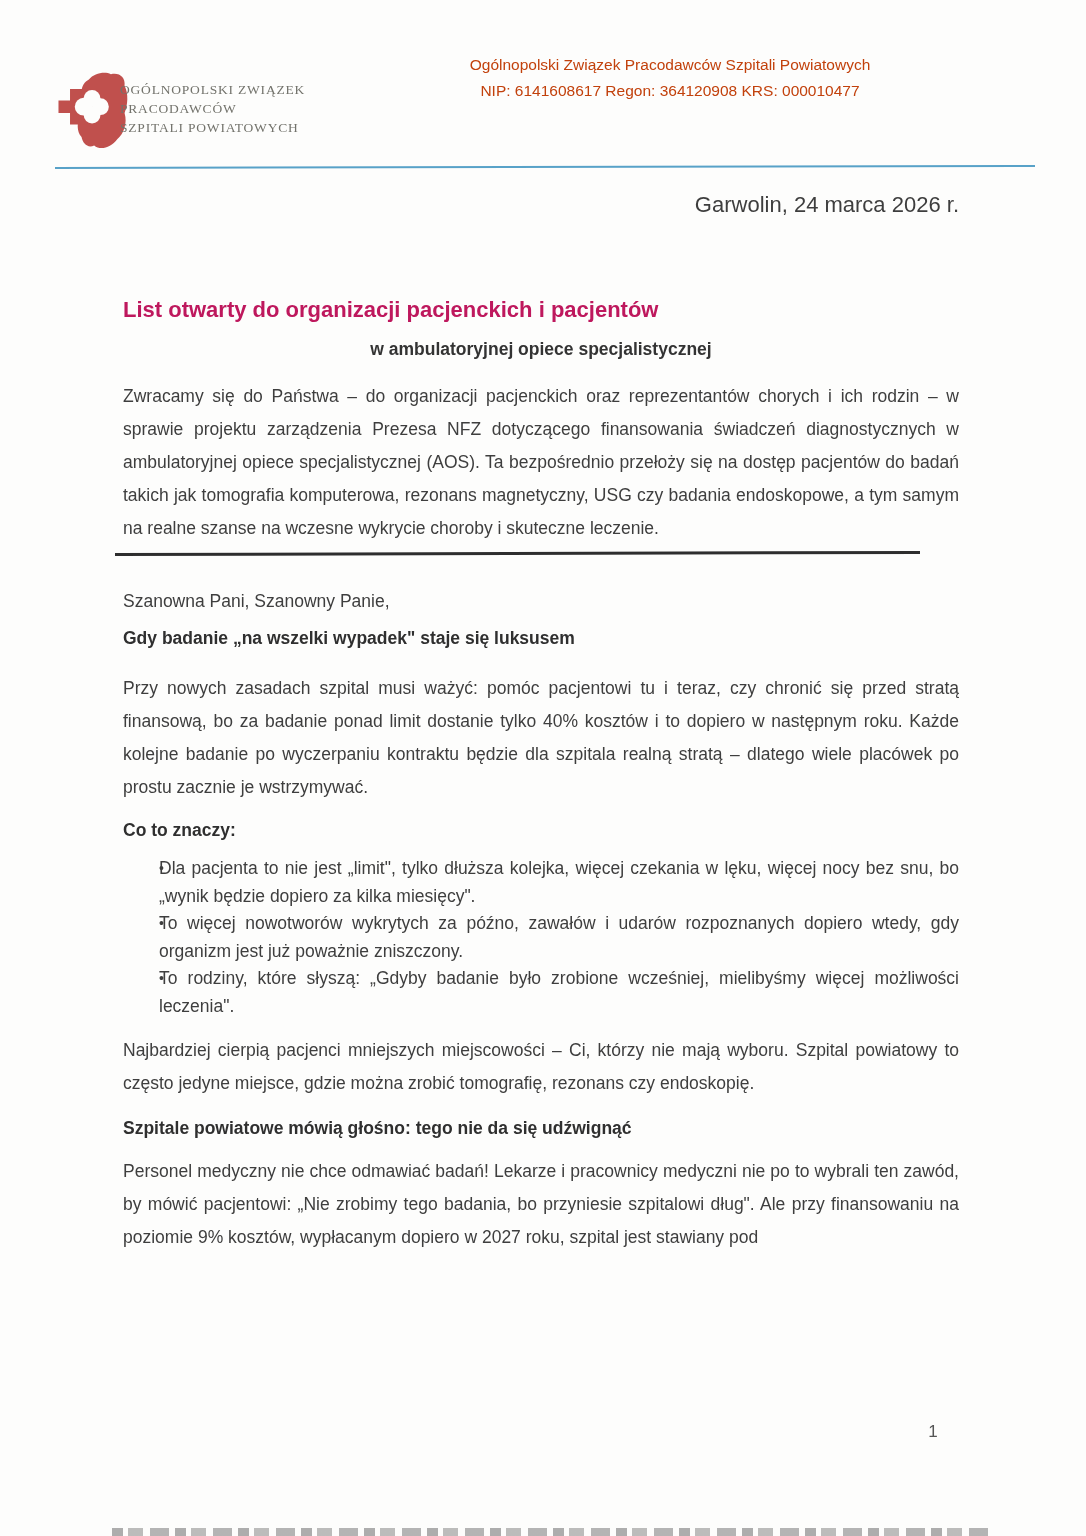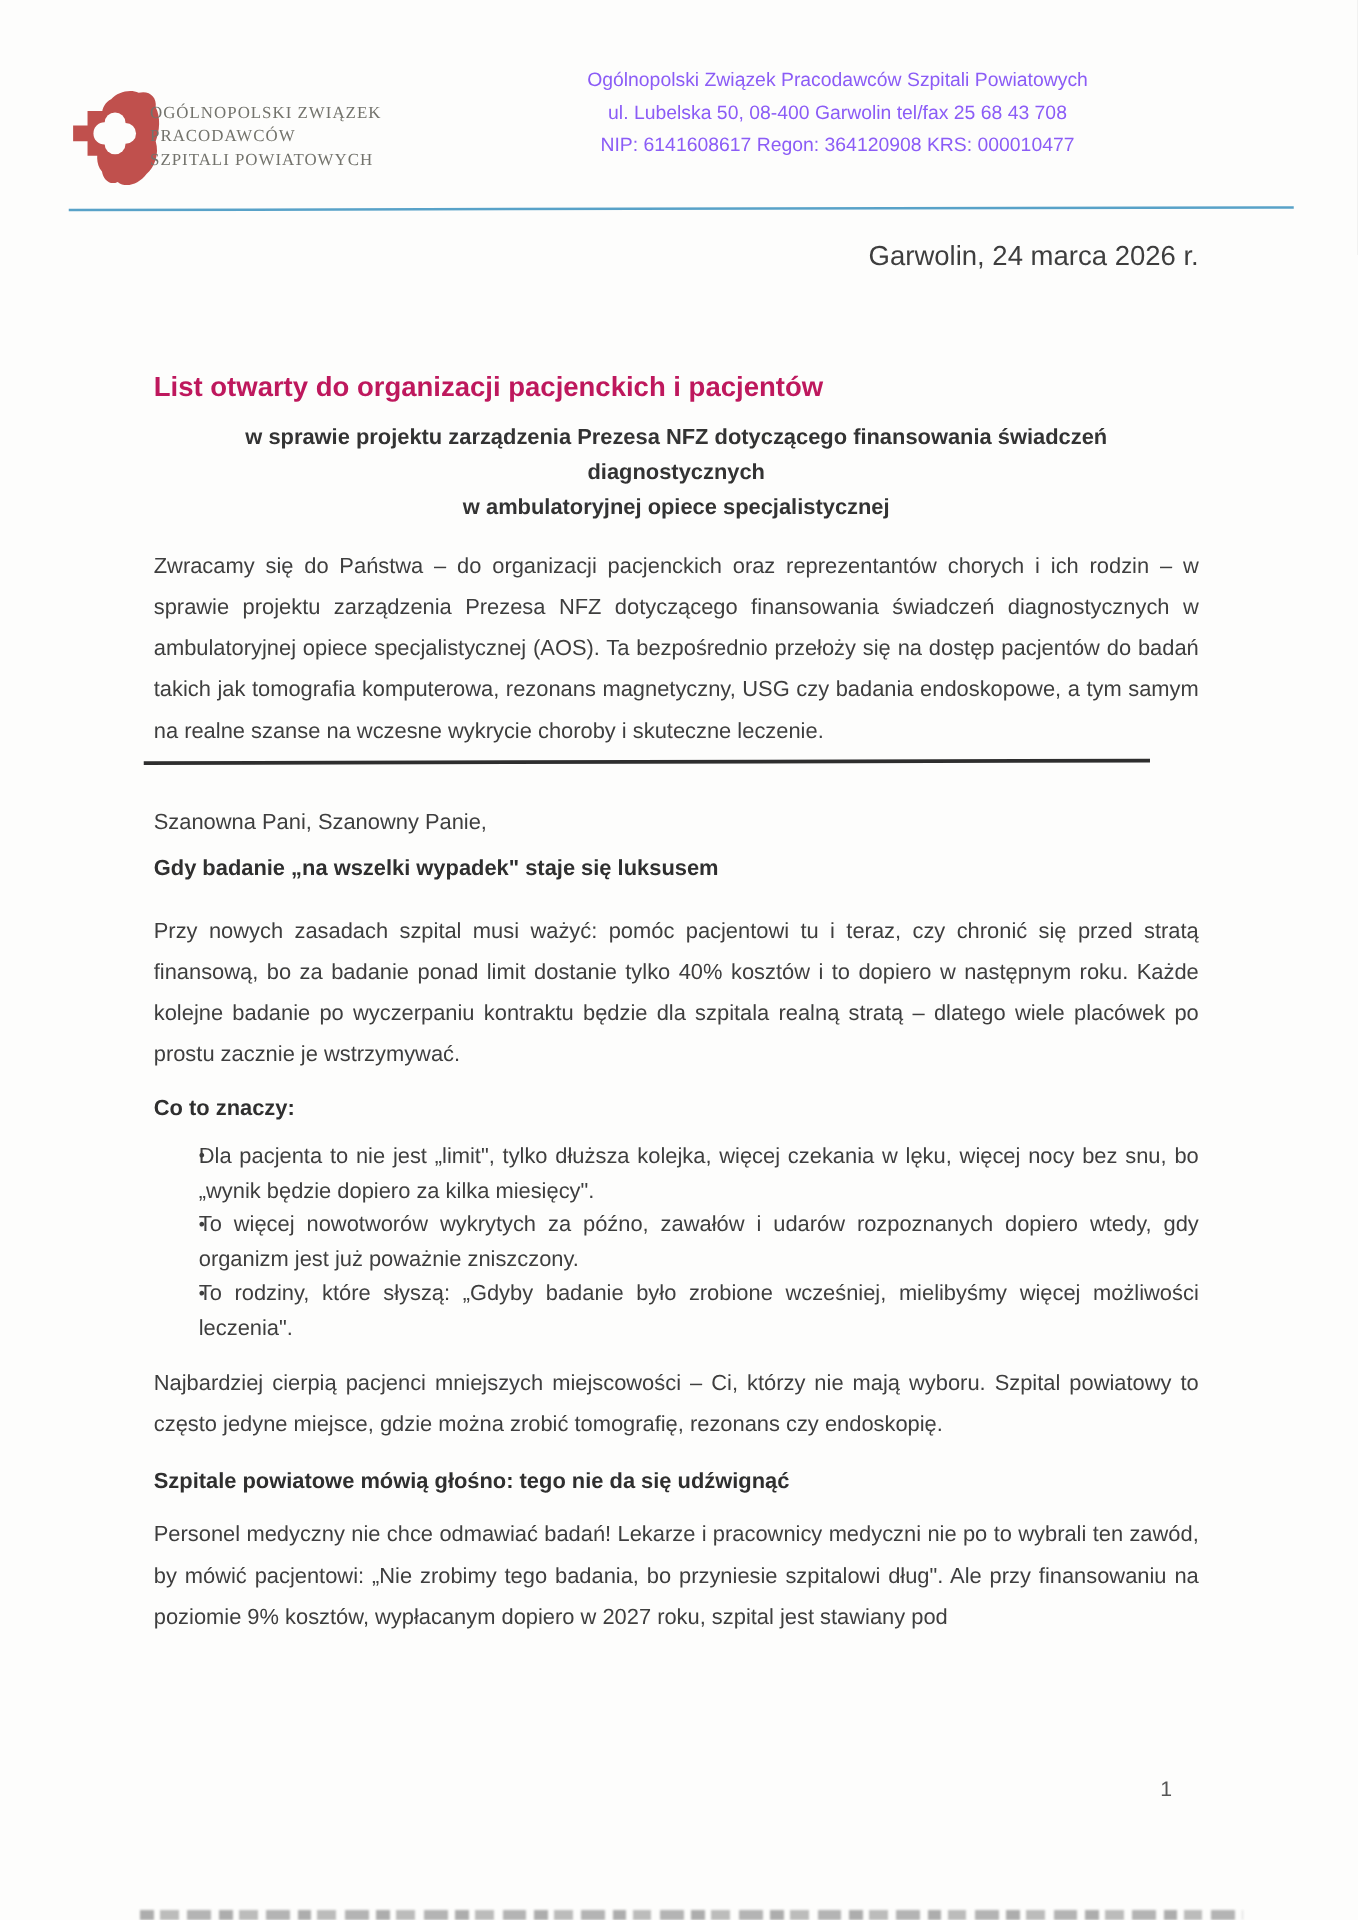"Ogólnopolski Związek Pracodawców" .contact { color: #8b5cf6 -> #c2410c }
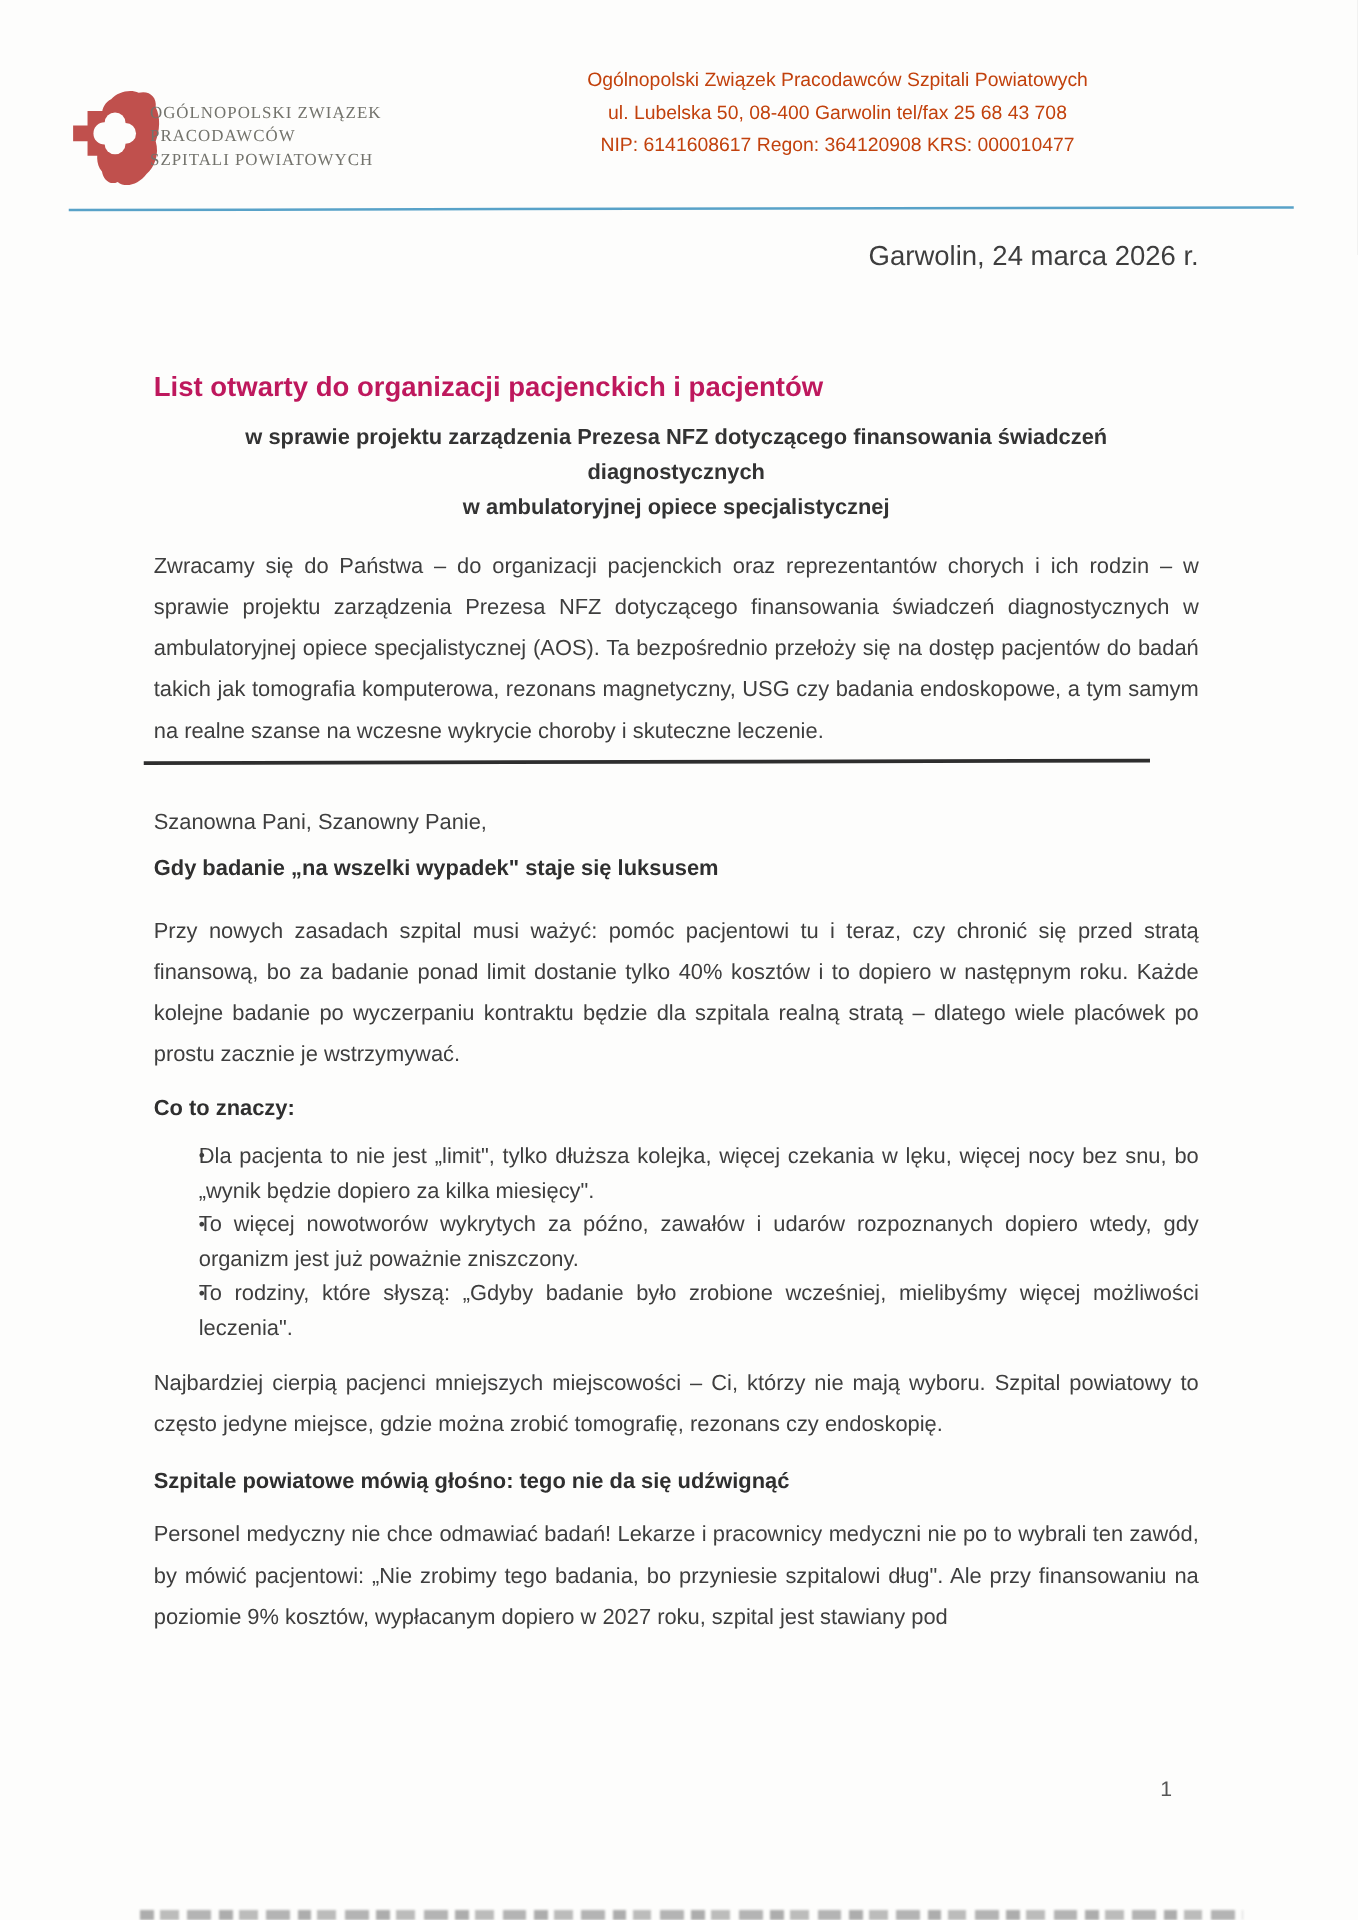"ul. Lubelska 50, 08-400 Garwolin" div { html: <div>ul. Lubelska 50, 08-400 Garwolin tel/fax 25 68 43 708</div> -> none }
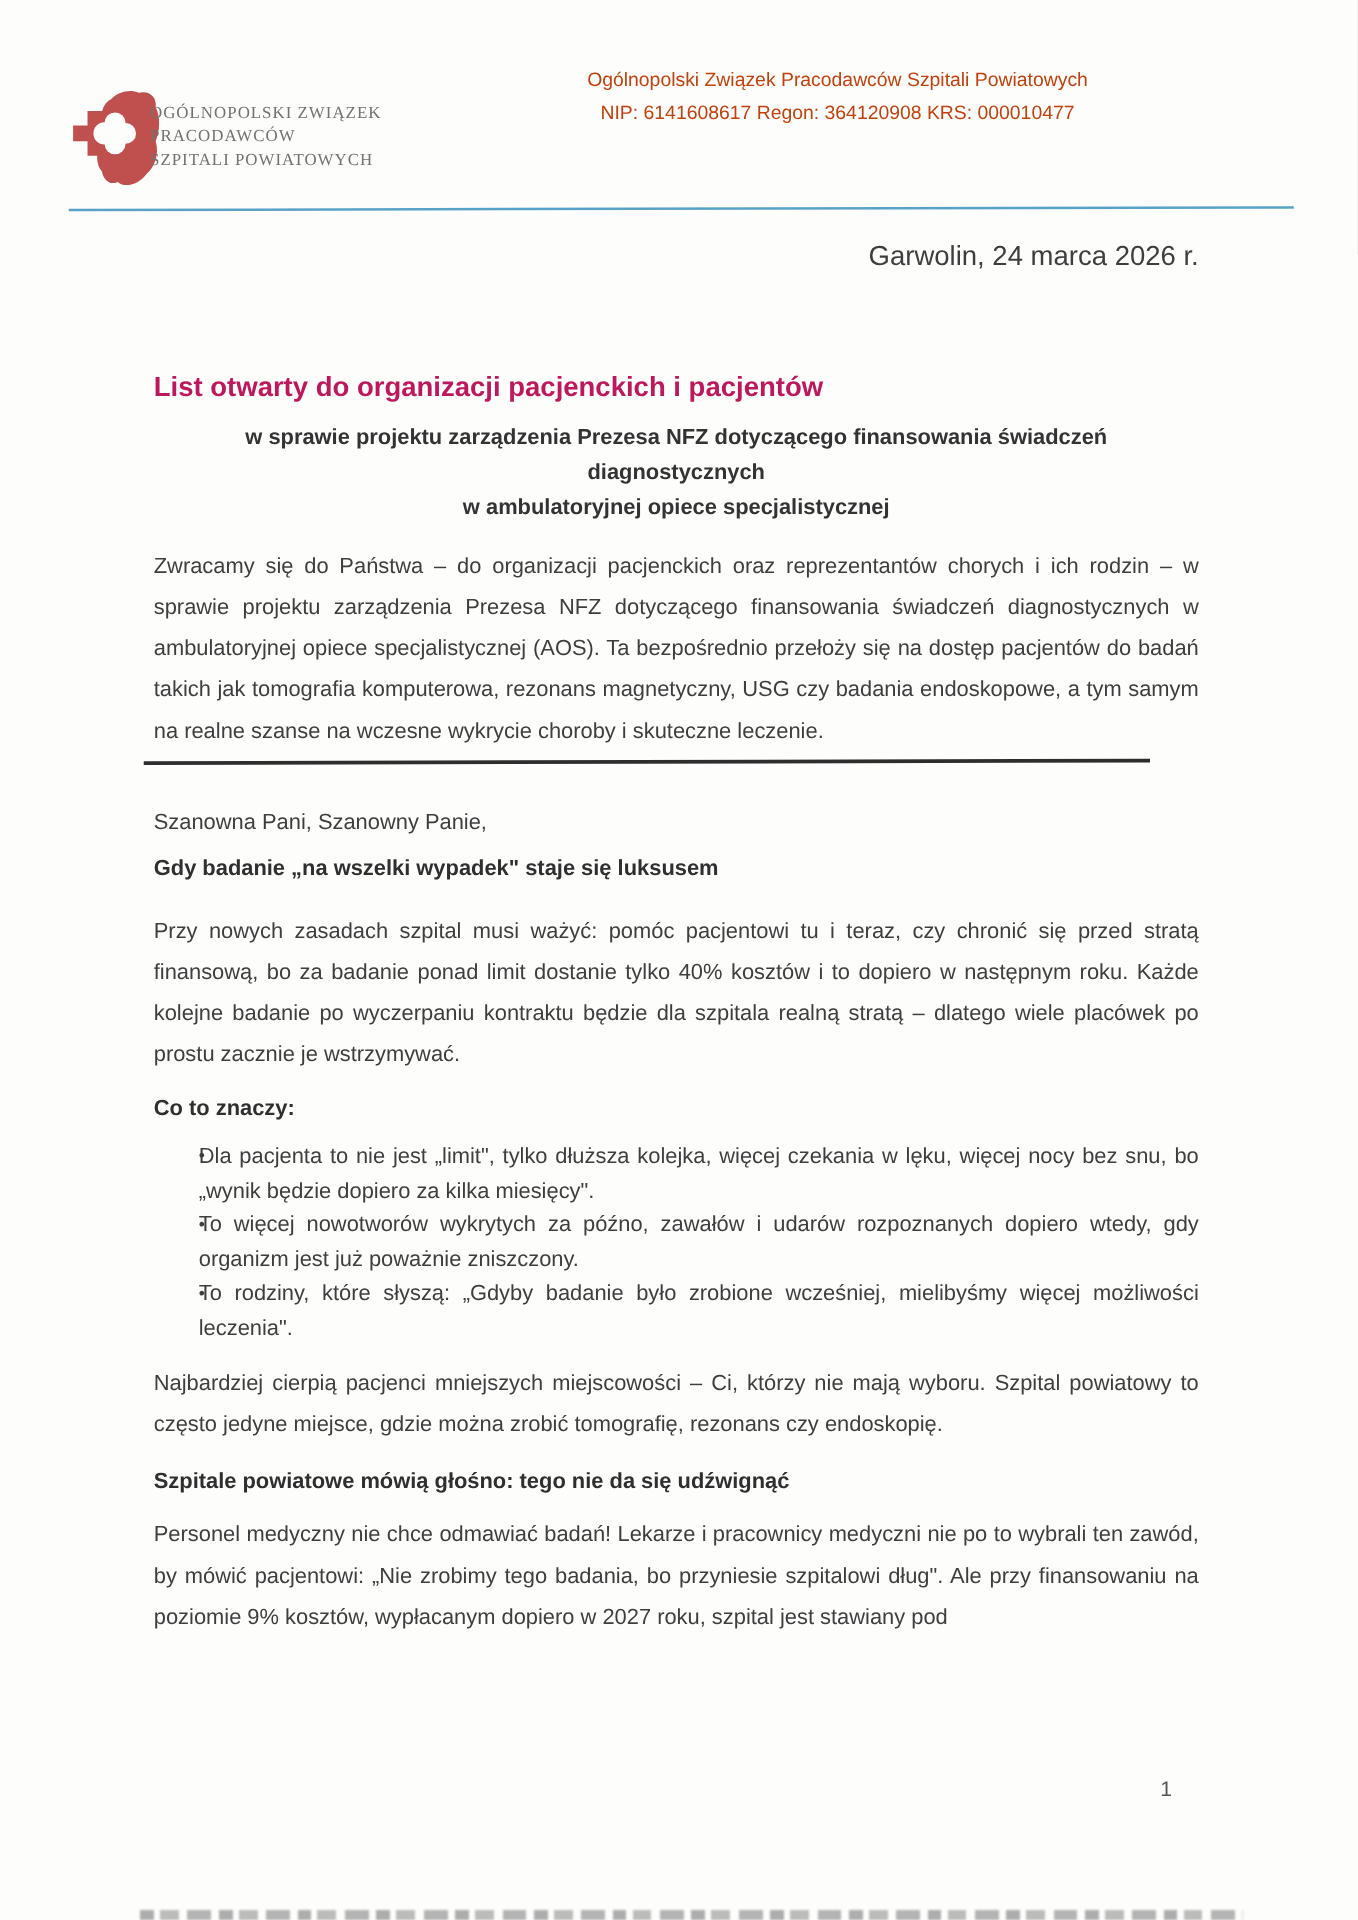"w sprawie projektu zarządzenia Prezesa" div.subtitle { html: <div>w sprawie projektu zarządzenia Prezesa NFZ dotyczącego finansowania świadczeń diagnostycznych</div> -> none }
